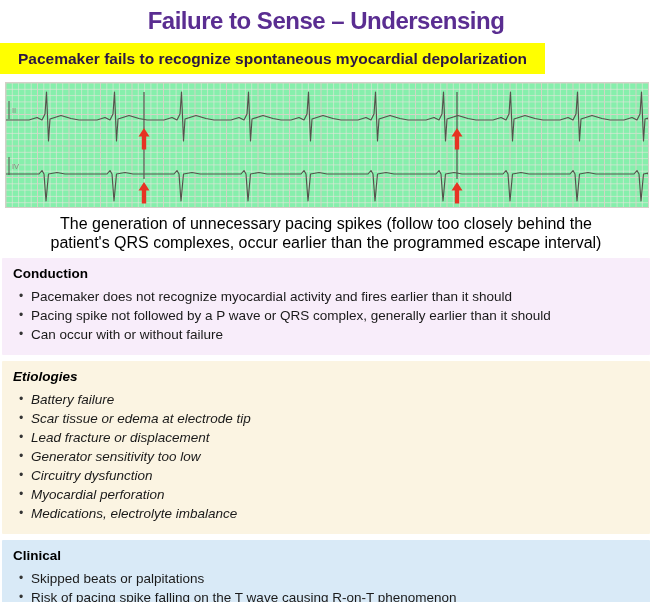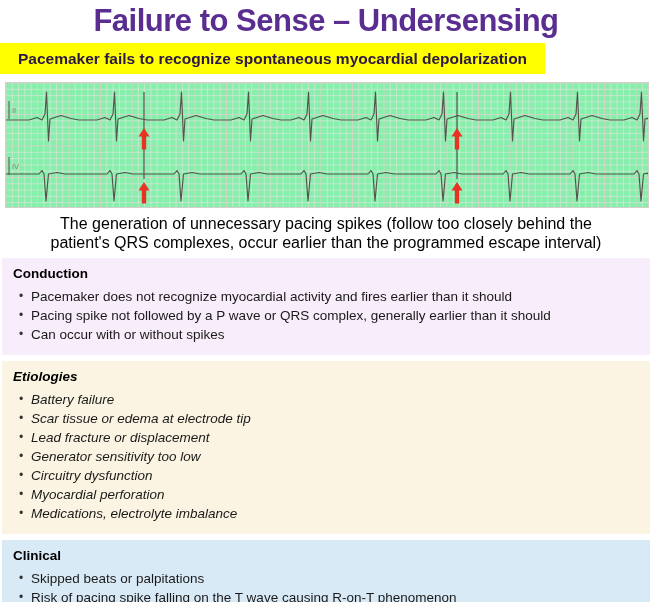"Failure to Sense – Undersensing" .title { font-size: 31px -> 24px }
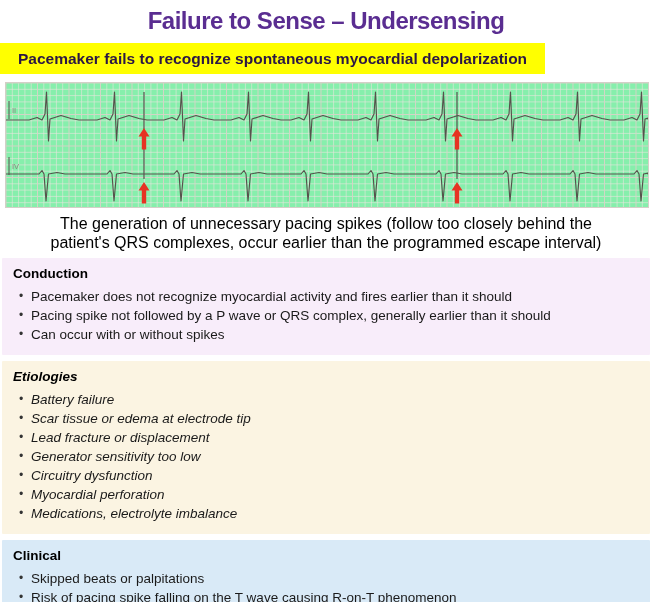"Can occur with or without" li { text: spikes -> failure }
